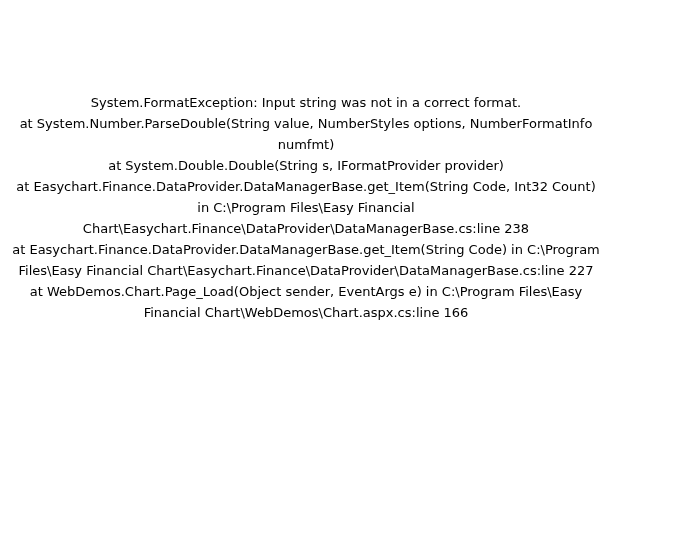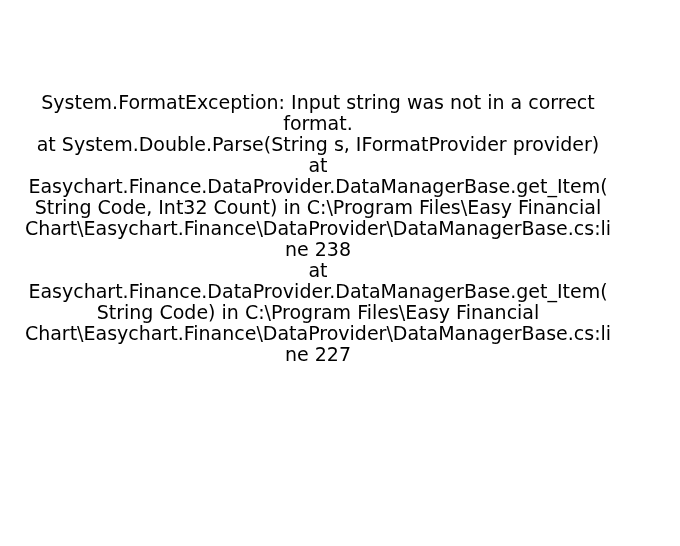"System.FormatException: Input string was" .stack-trace { font-size: 19px -> 13px; left: 16px -> 4px }
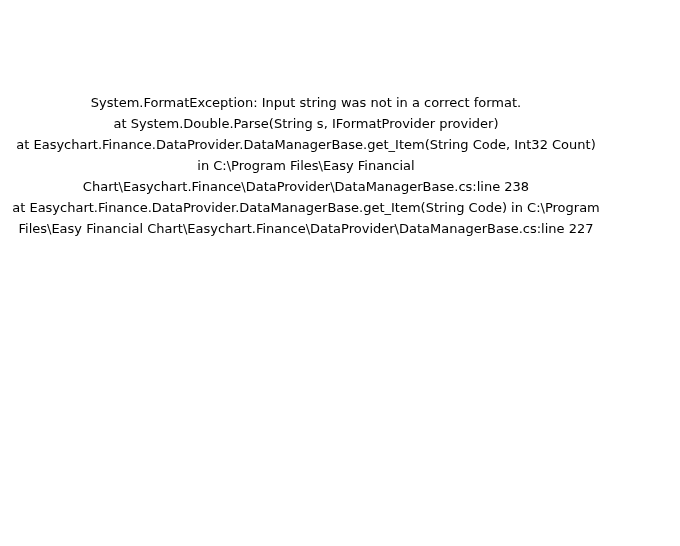"at System.Number.ParseDouble(String" span.stack-line { html: none -> <span>at System.Number.ParseDouble(String value, NumberStyles options, NumberFormatInfo numfmt)</span> }
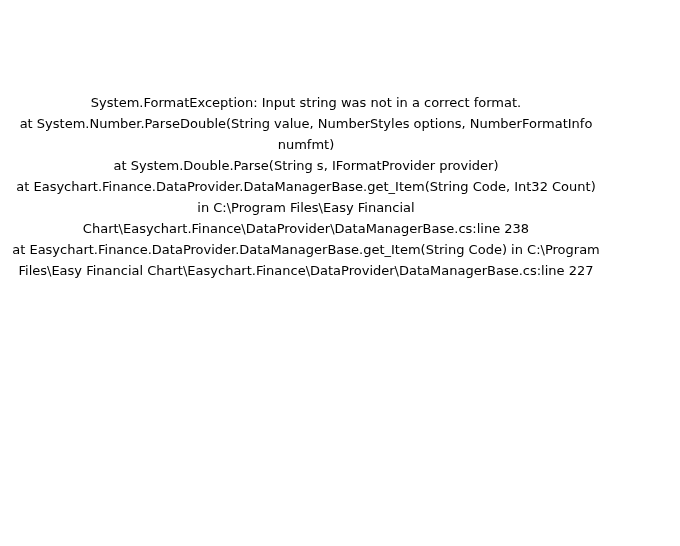"at System.Double.Parse(String s," span.stack-line { text: System.Double.Parse -> System.Double.Double }
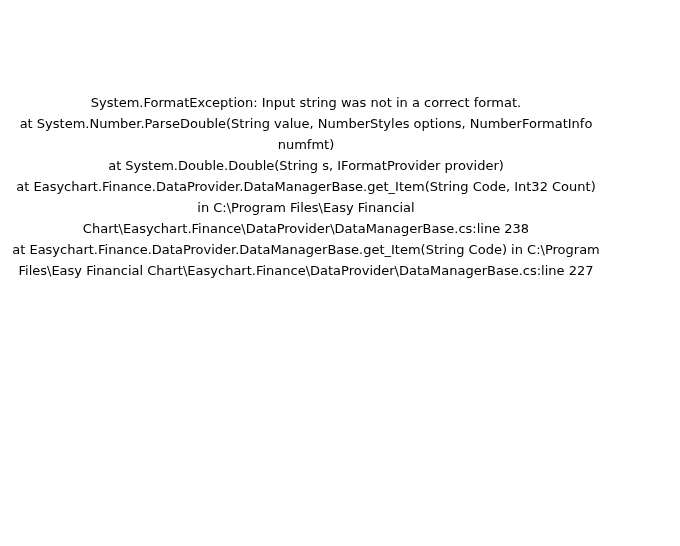"at WebDemos.Chart.Page_Load(Object" span.stack-line { html: none -> <span>at WebDemos.Chart.Page_Load(Object sender, EventArgs e) in C:\Program Files\Easy Financial Chart\WebDemos\Chart.aspx.cs:line 166</span> }
